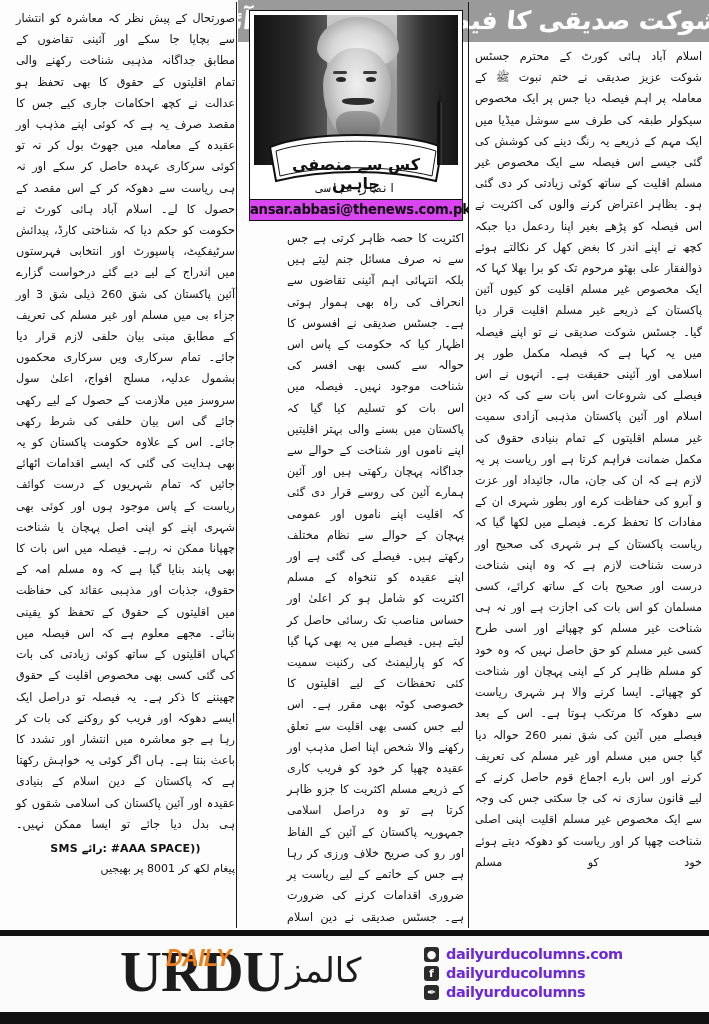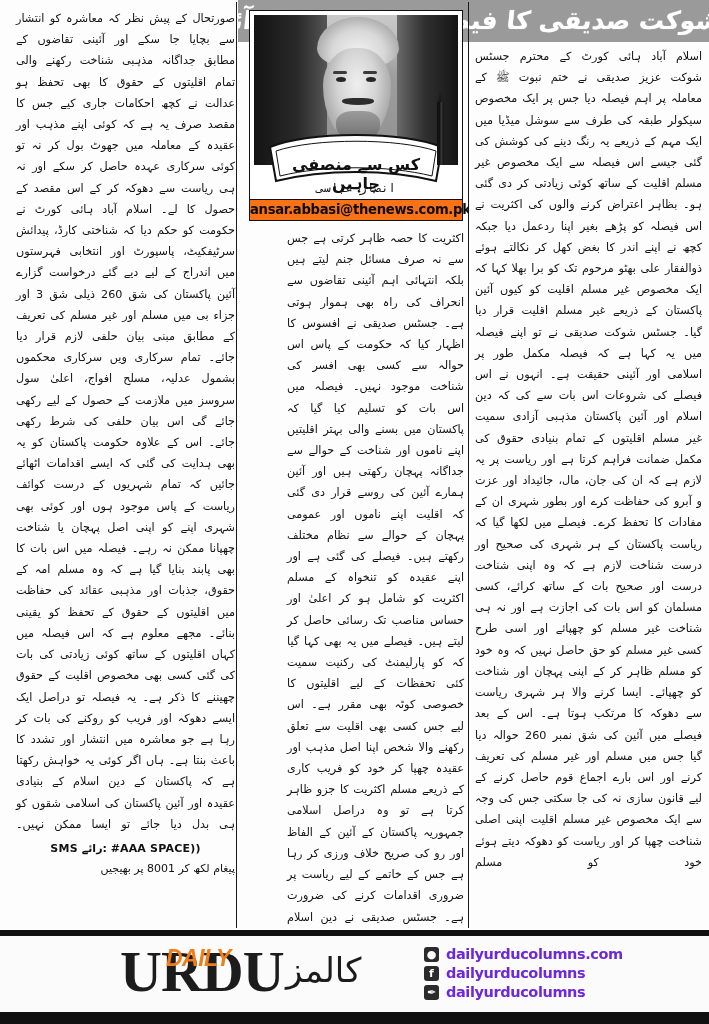"ansar.abbasi@thenews.com.pk" #author-email-bar { background: #f97316 -> #d946ef }
